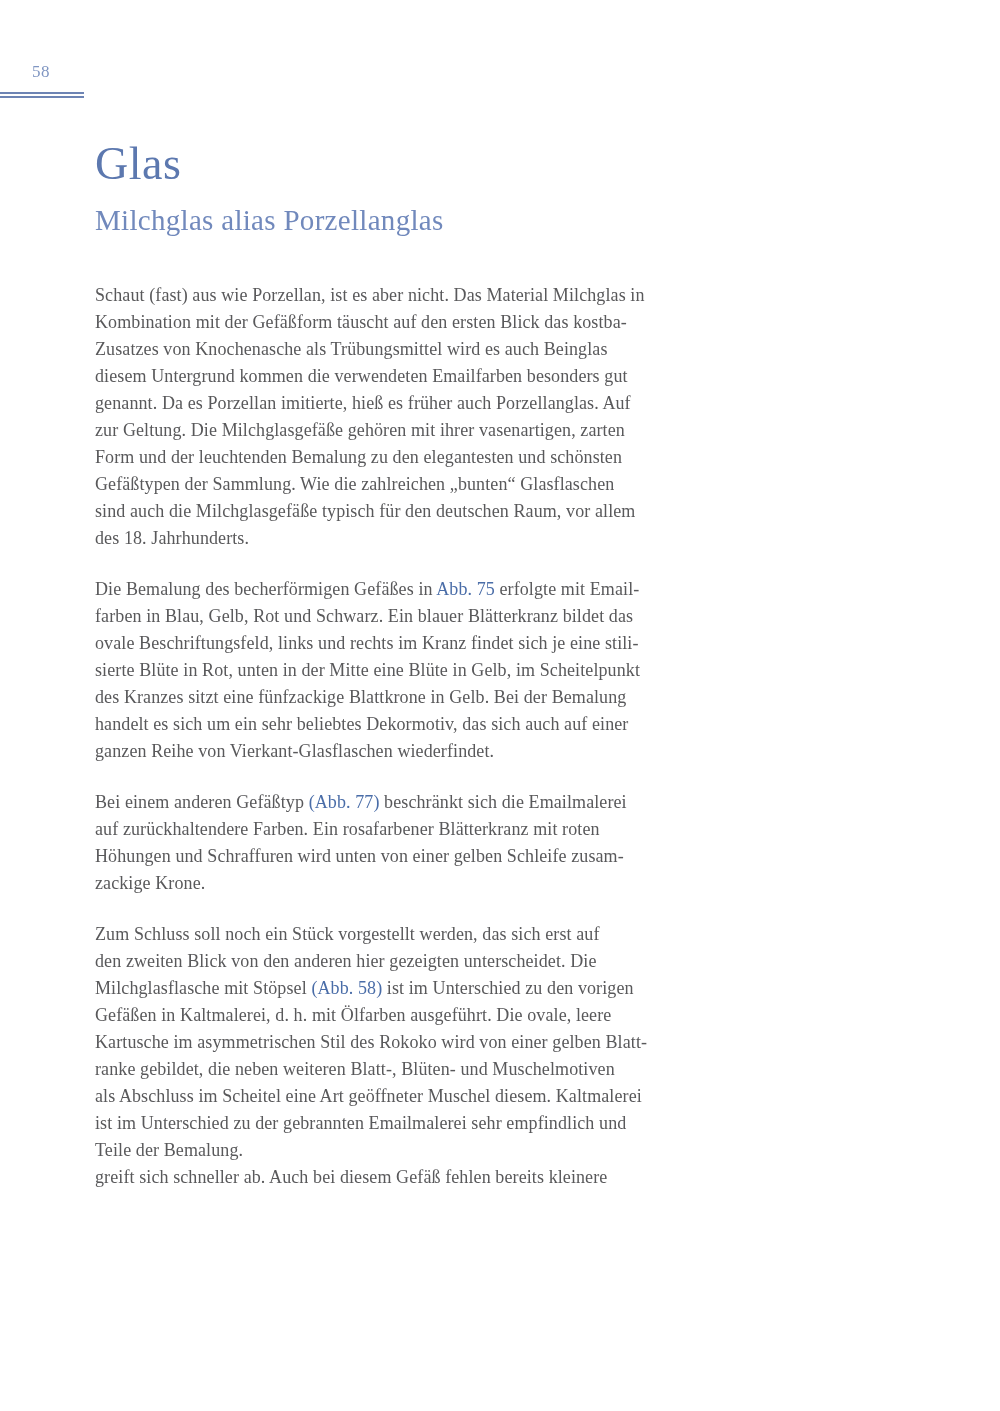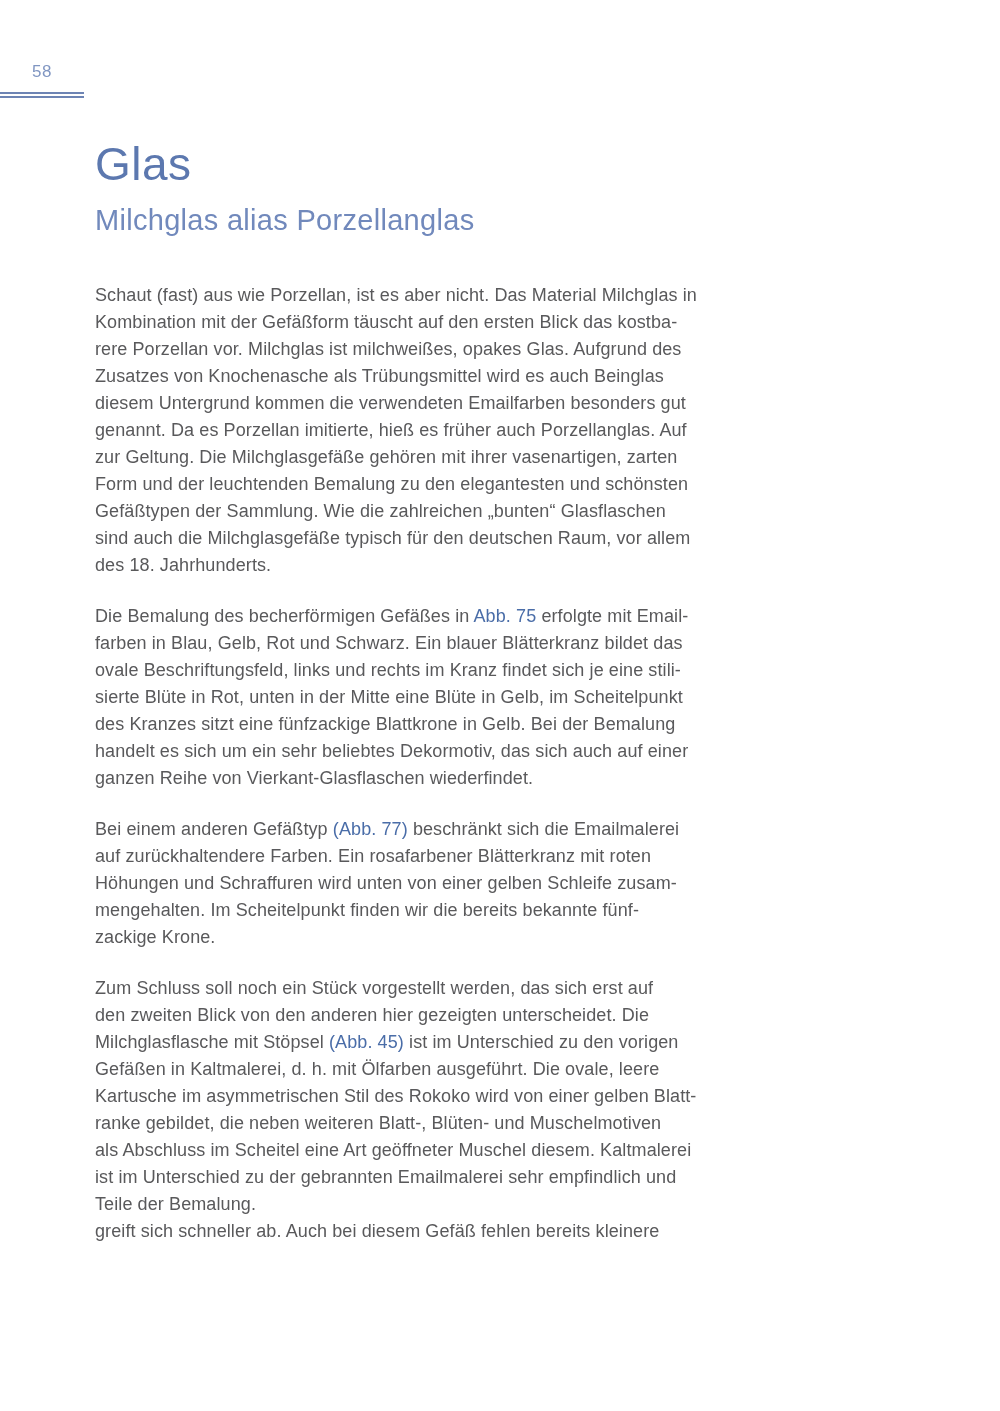"58" .page { font-family: Liberation Sans, sans-serif -> Liberation Serif, serif }
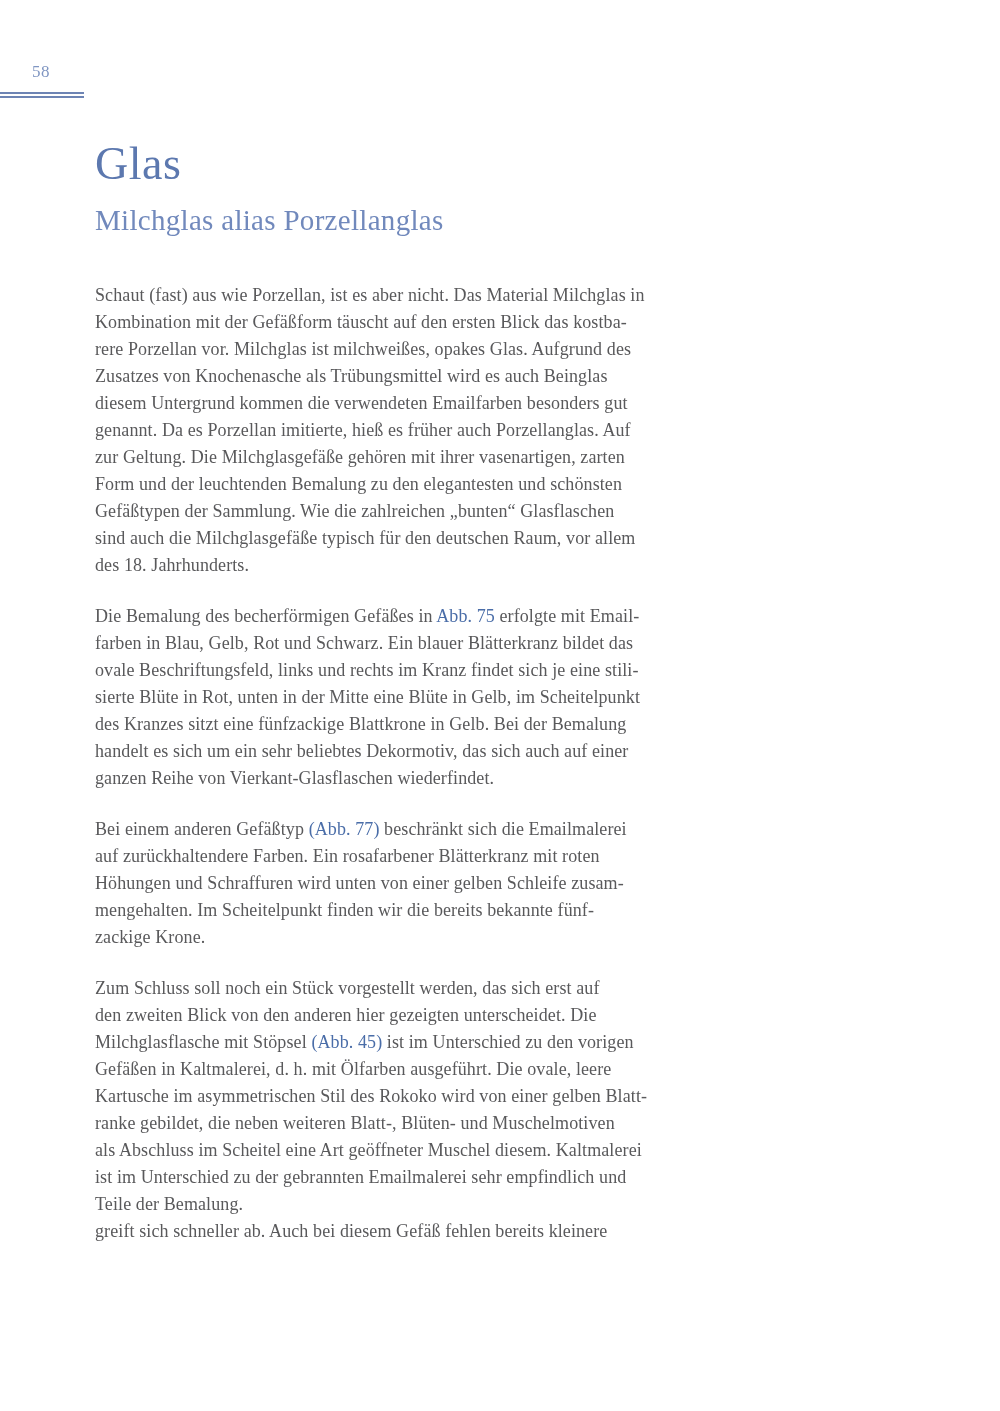"rere Porzellan vor. Milchglas ist" div.line { html: <div><span>rere Porzellan vor. Milchglas ist milchweißes, opakes Glas. Aufgrund des</span></div> -> none }
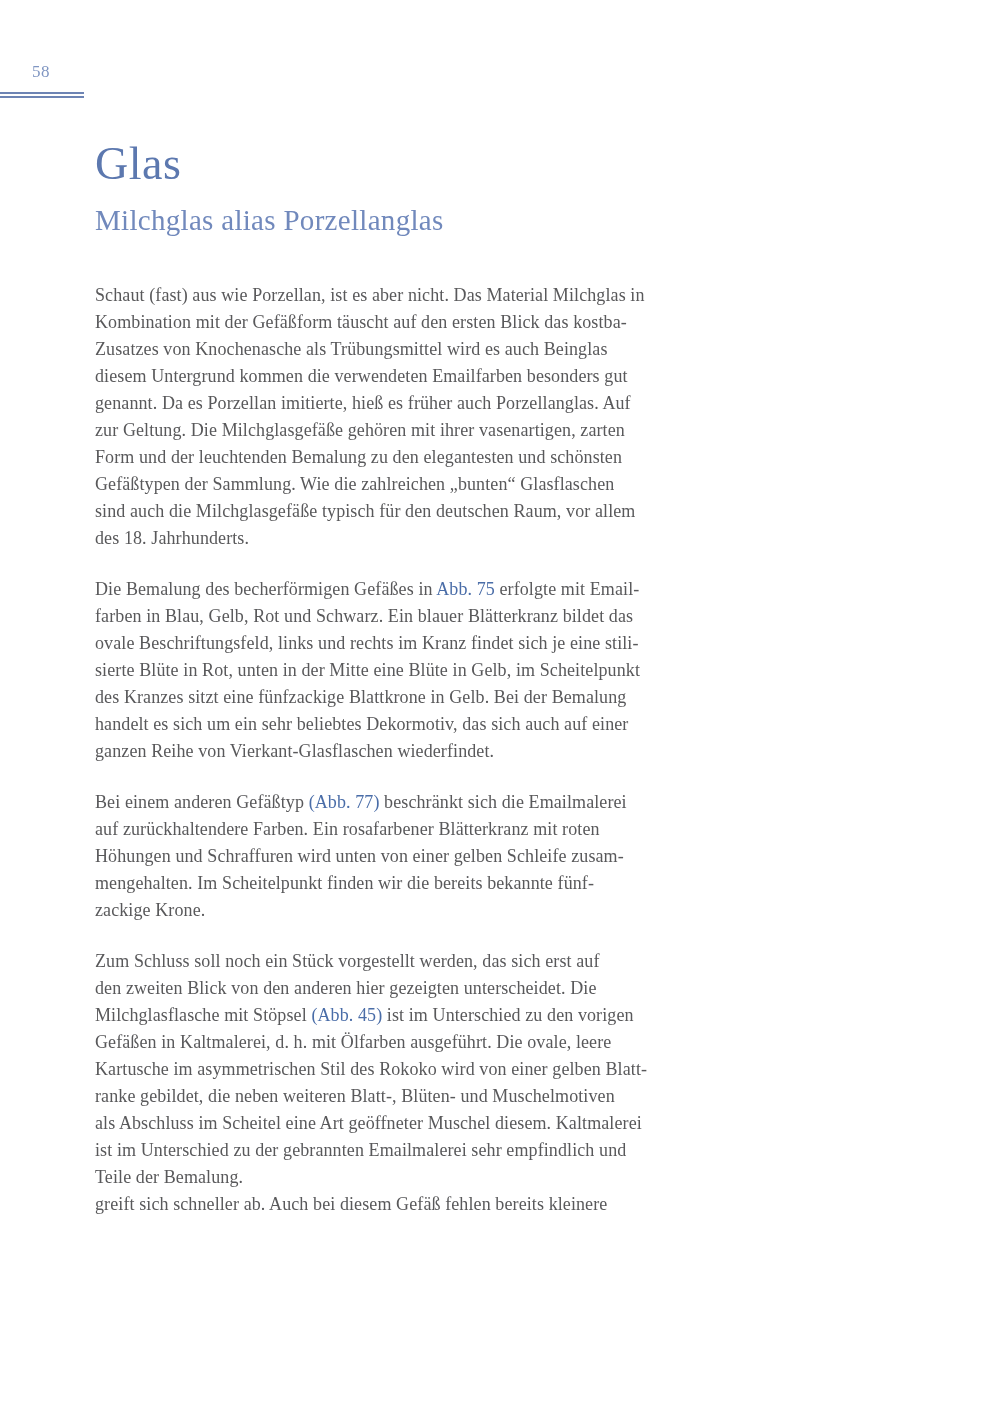"mengehalten. Im Scheitelpunkt finden wir" div.line { html: <div><span>mengehalten. Im Scheitelpunkt finden wir die bereits bekannte fünf-</span></div> -> none }
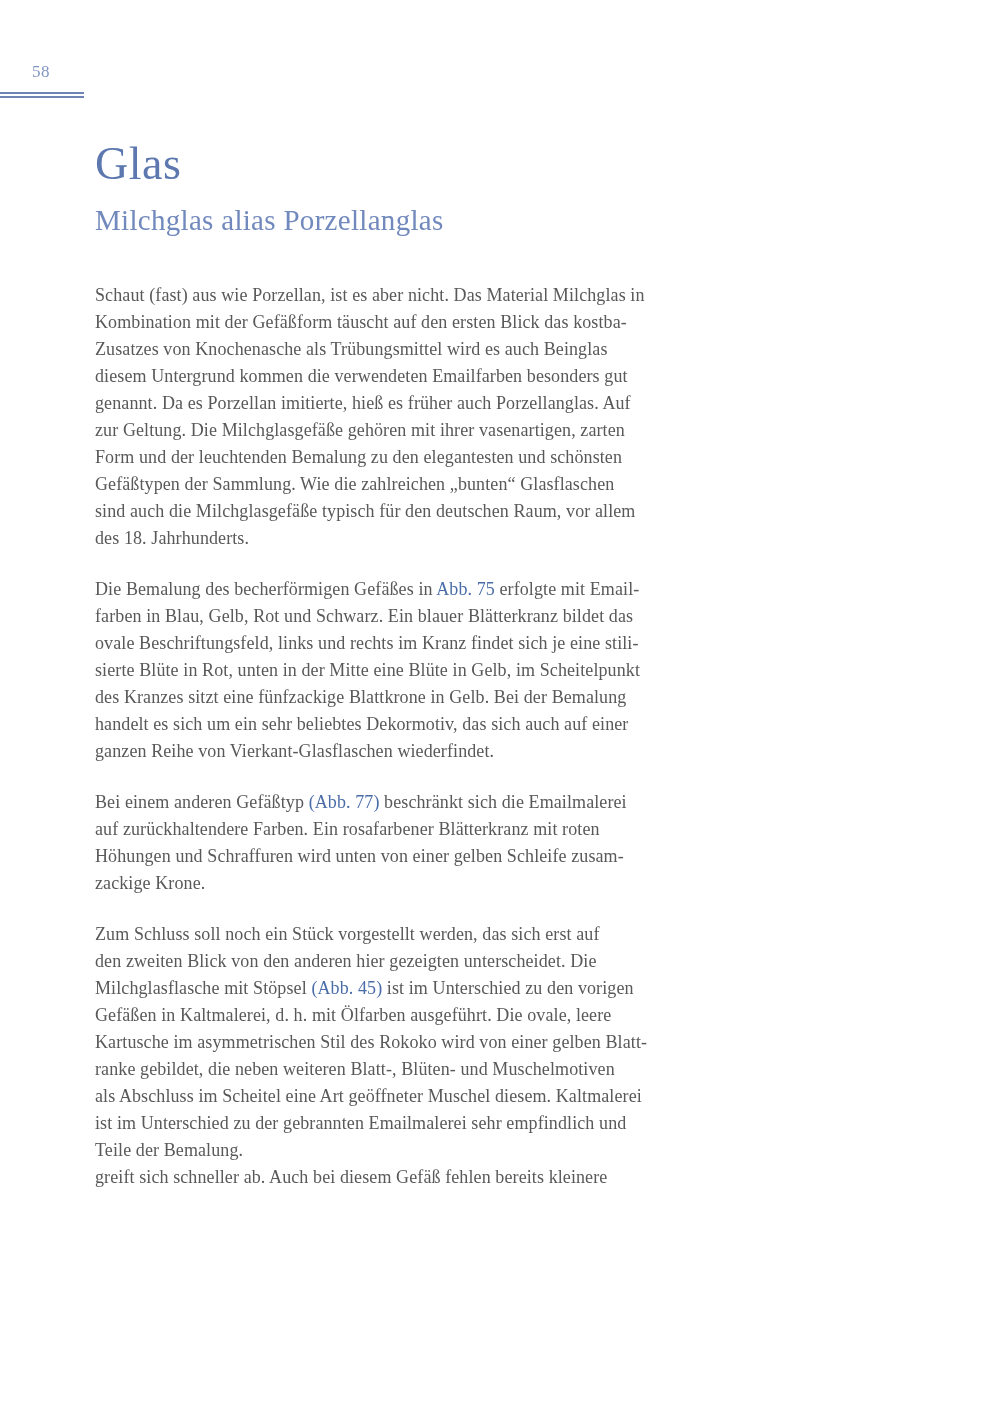"(Abb. 45)" span.ref { text: 45 -> 58 }
